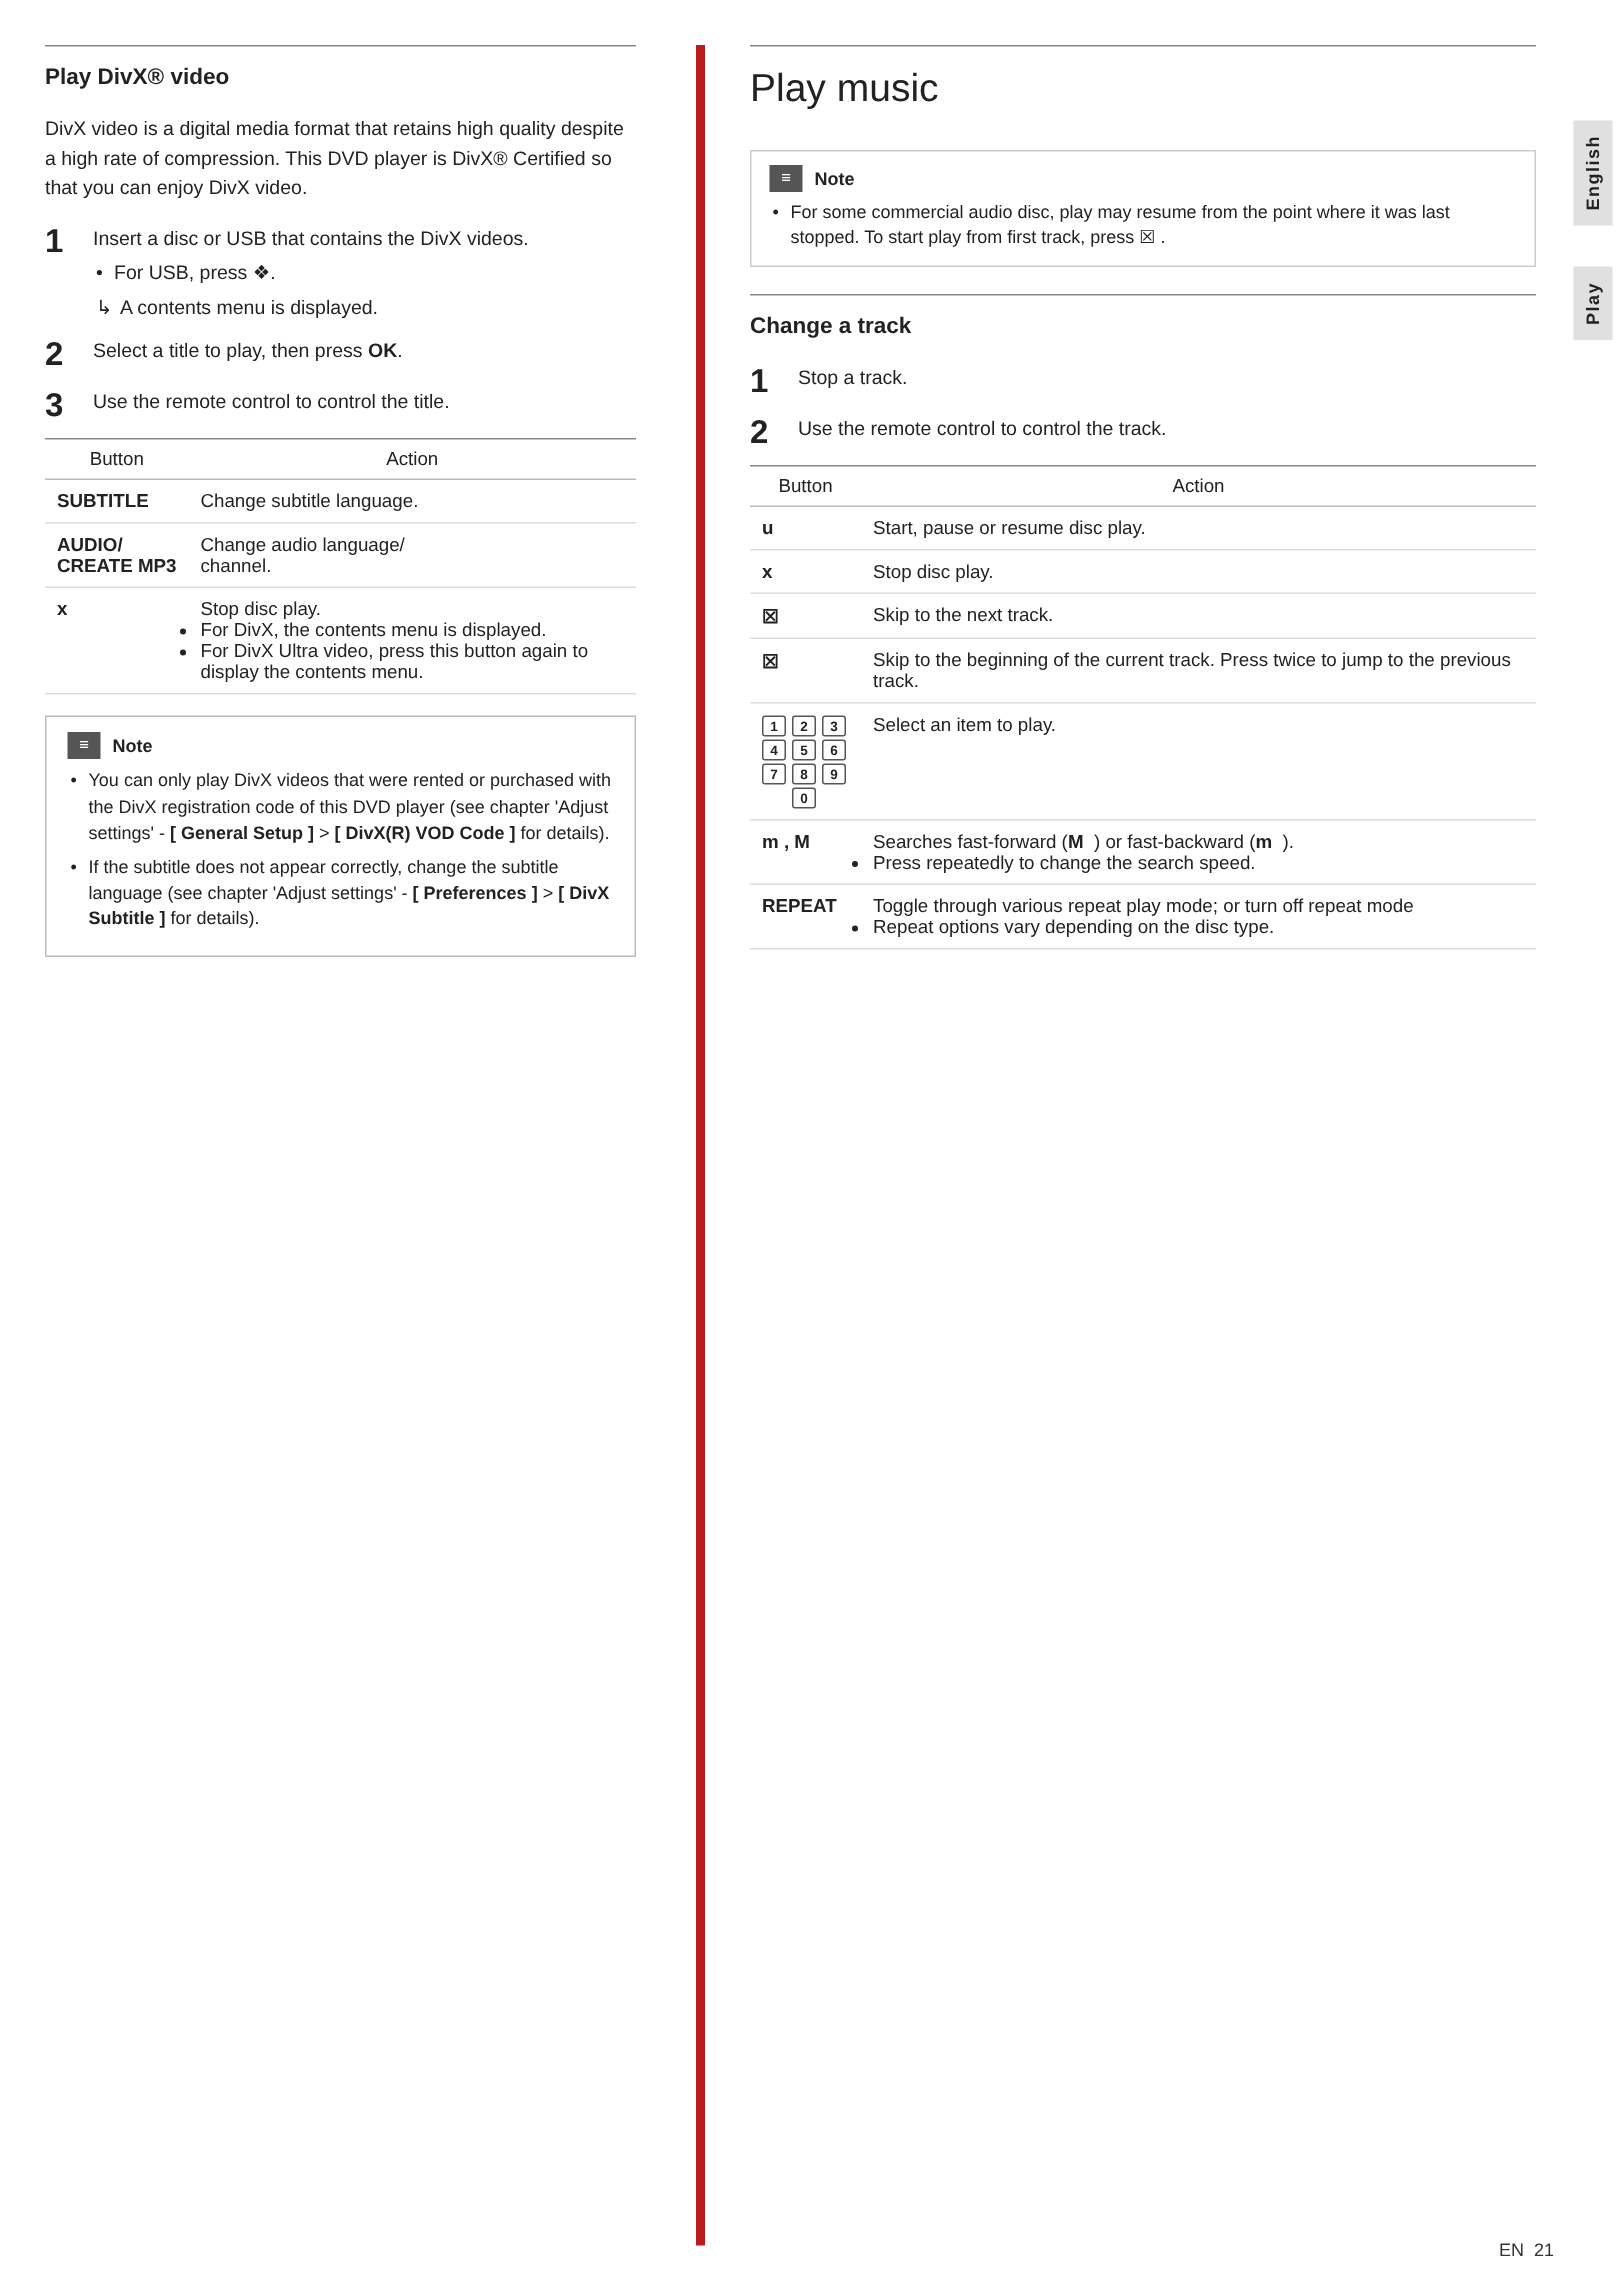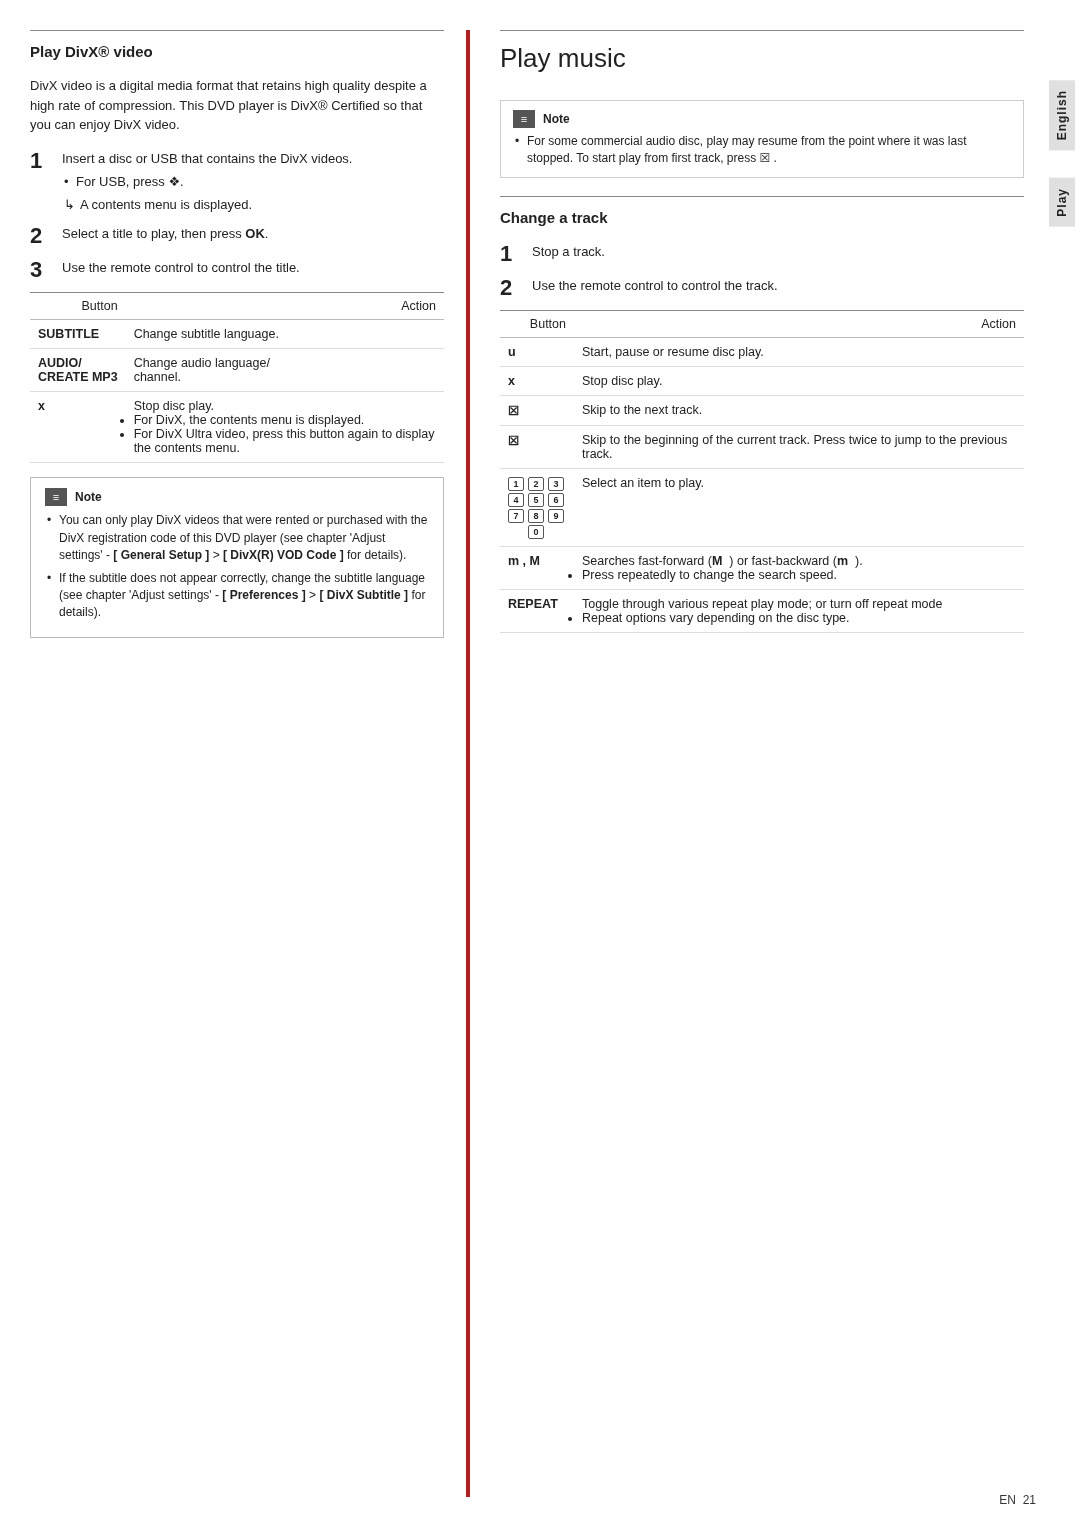"Play DivX® video" .left-col { border-right: 4px solid #b91c1c -> 6px solid #b91c1c; padding-right: 22px -> 40px }
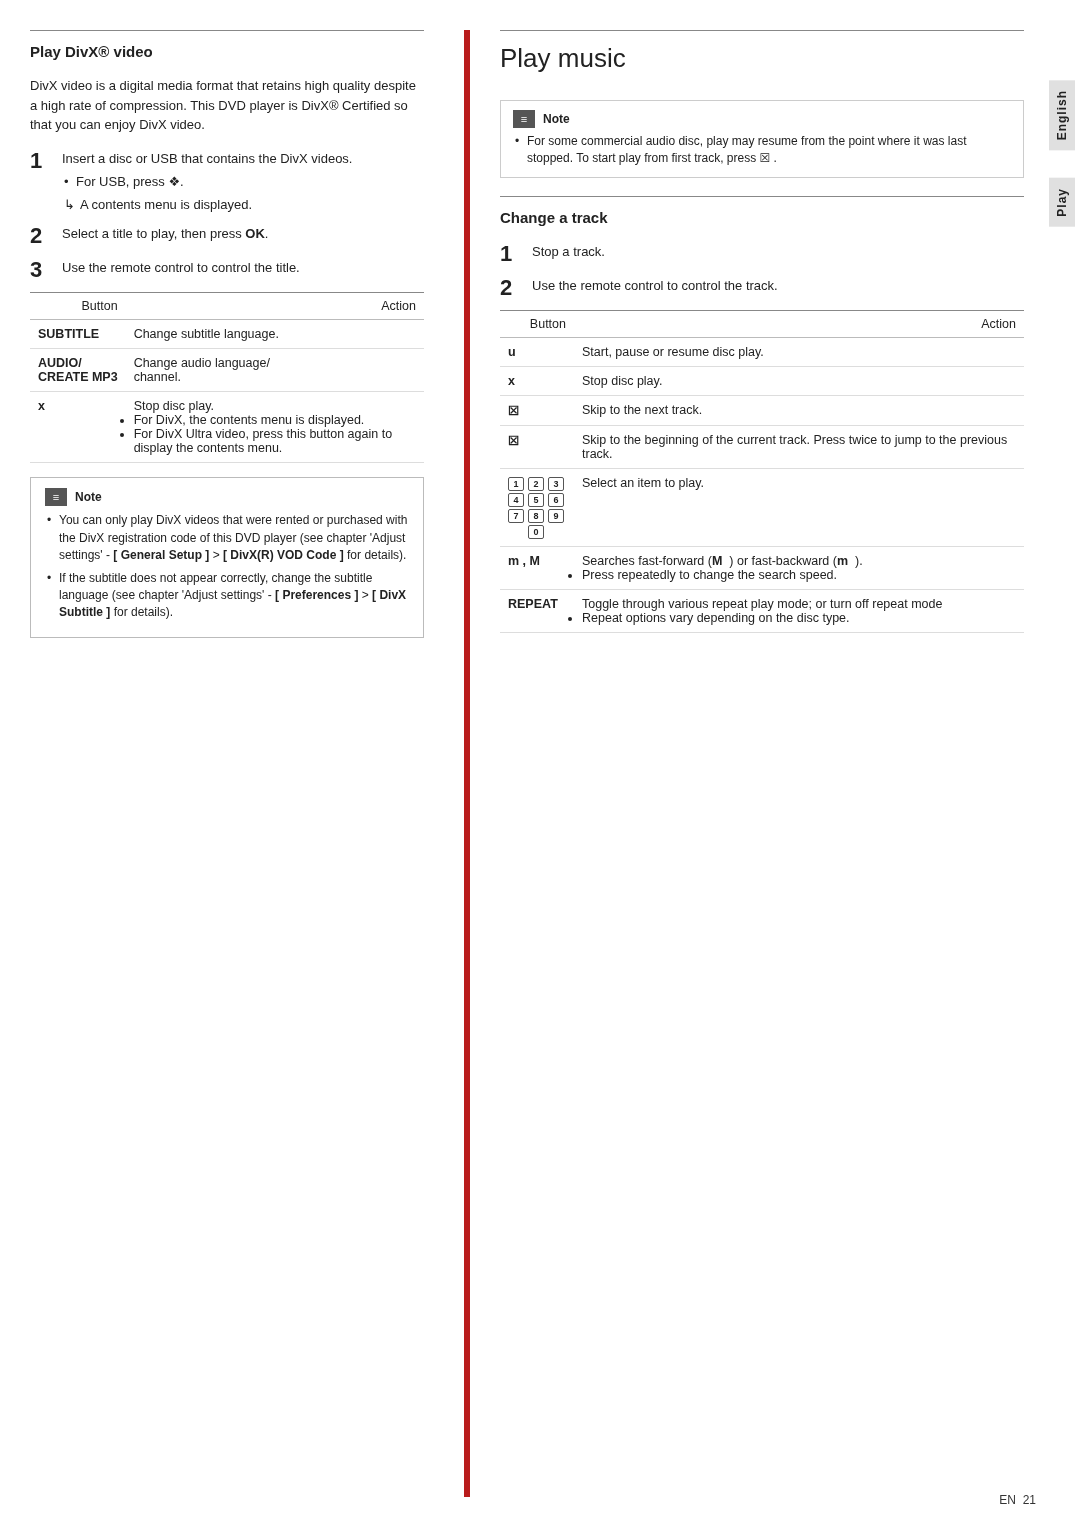"Button" .button-table thead tr th { text-align: right -> center }
